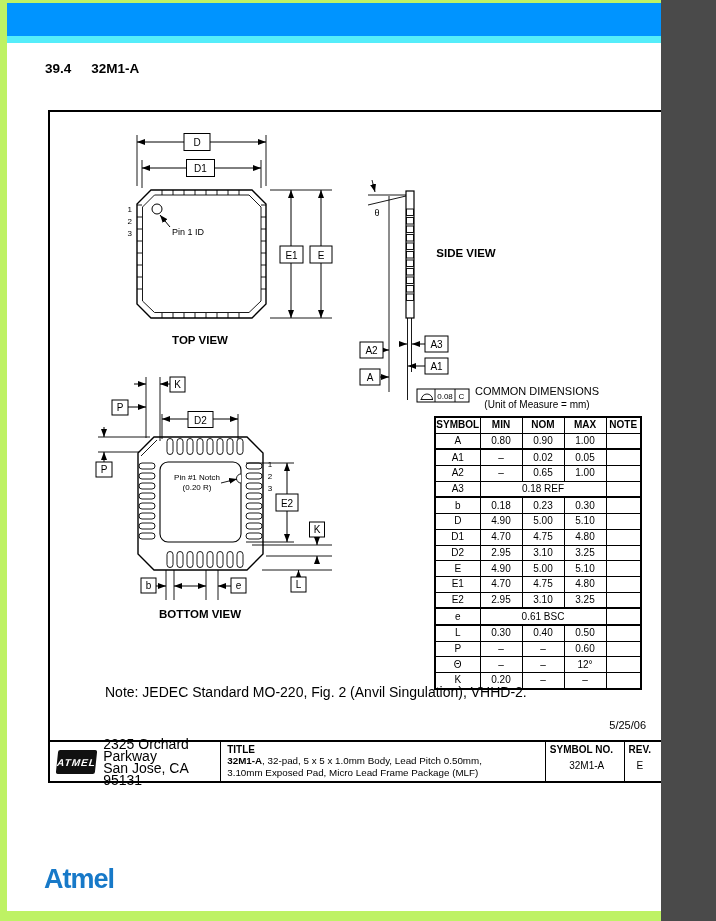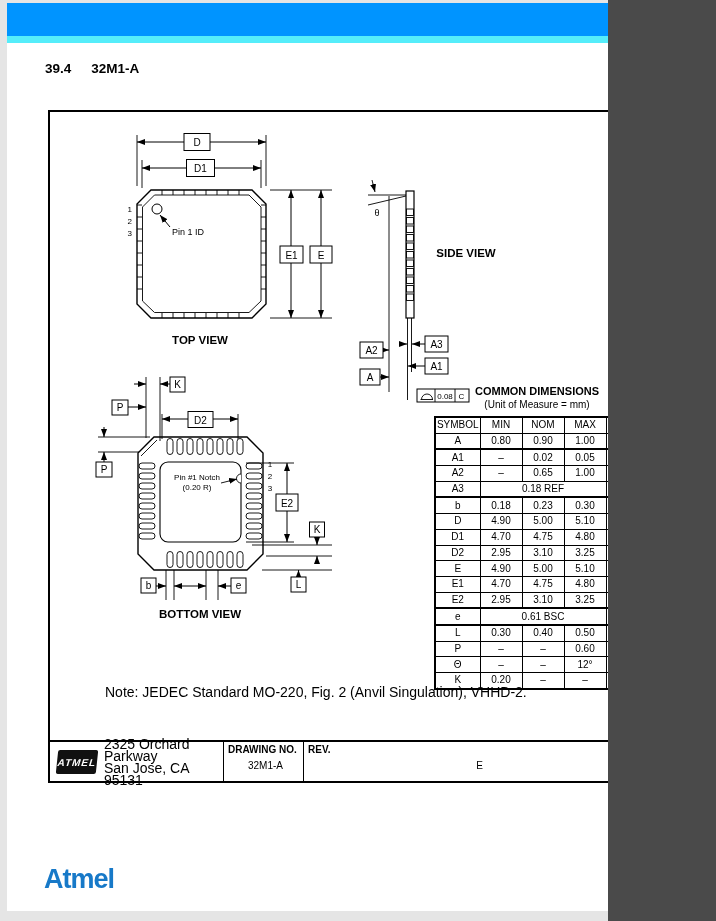"39.4 32M1-A" .screen { background: #e5e5e5 -> #bef264; width: 608px -> 661px }
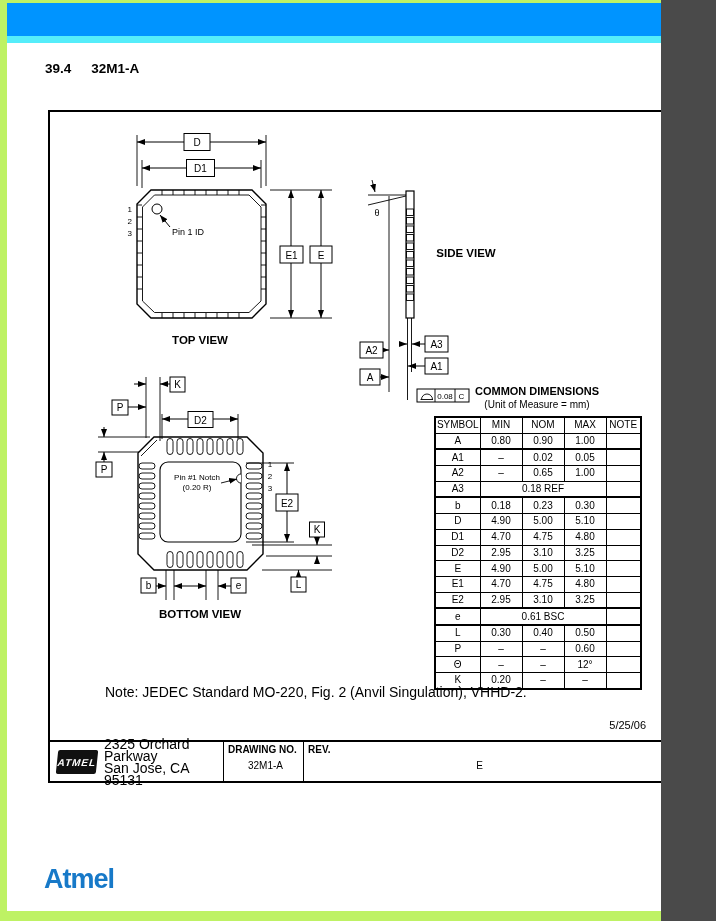"COMMON DIMENSIONS" .cdims-title .l1 { font-weight: bold -> normal }
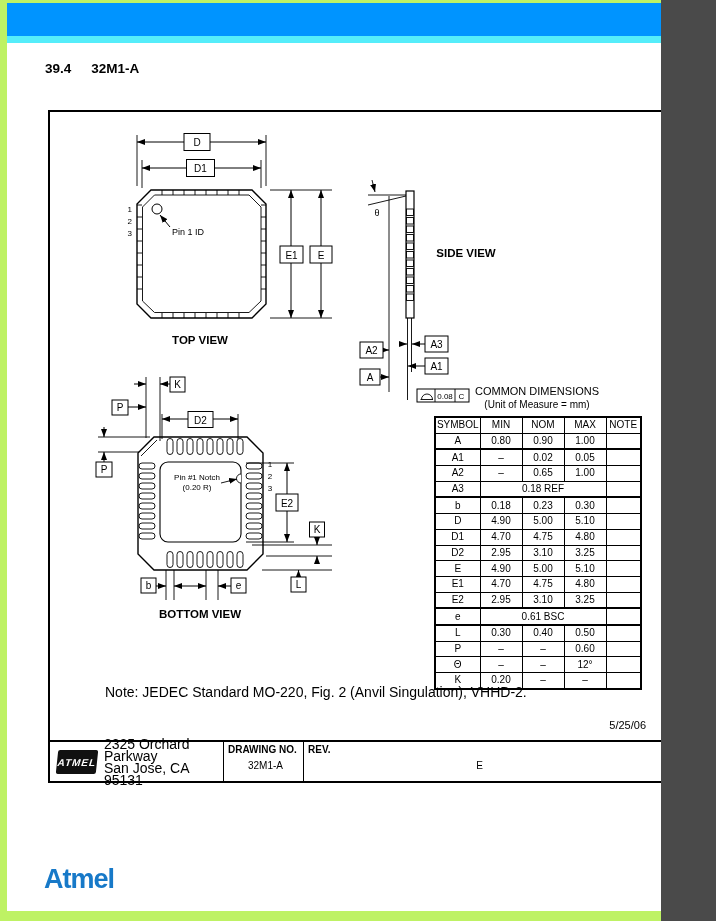"SYMBOL" .dims-table th { font-weight: normal -> bold }
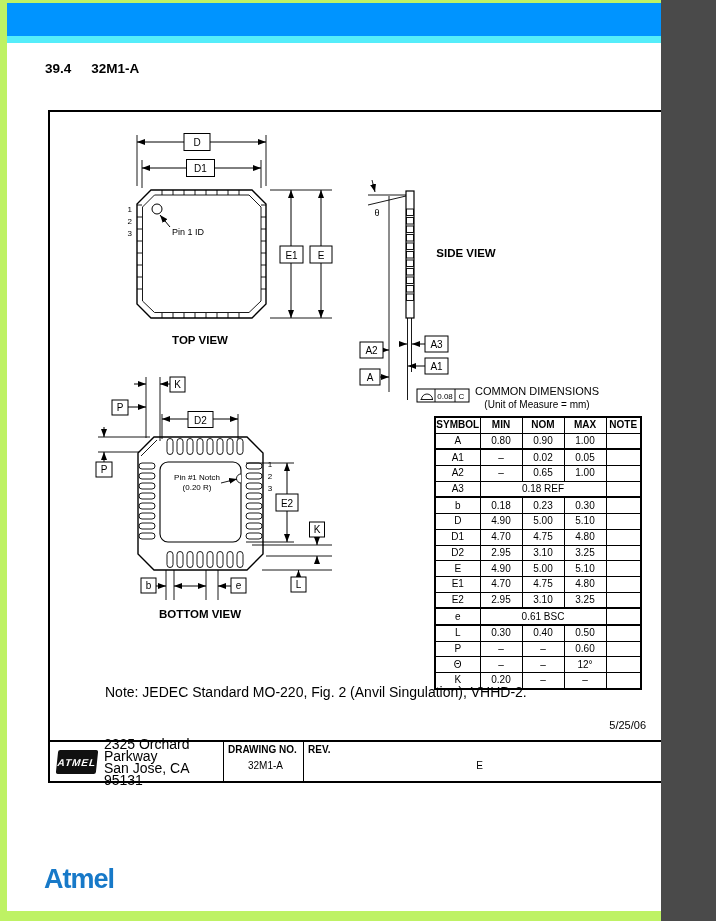"TITLE" div.tb-cell { html: none -> <div> <div>TITLE</div> <div><b>32M1-A</b><span>, 32-pad, 5 x 5 x 1.0mm Body, Lead Pitch 0.50mm,</span></div> <div>3.10mm Exposed Pad, Micro Lead Frame Package (MLF)</div> </div> }
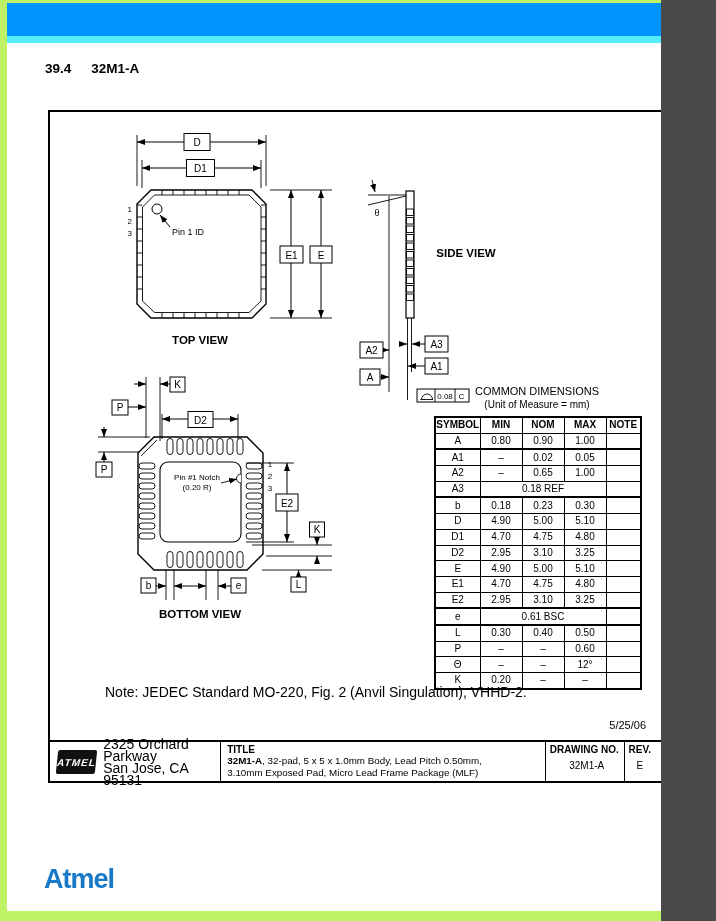"DRAWING NO." div.tb-label { text: DRAWING -> SYMBOL }
